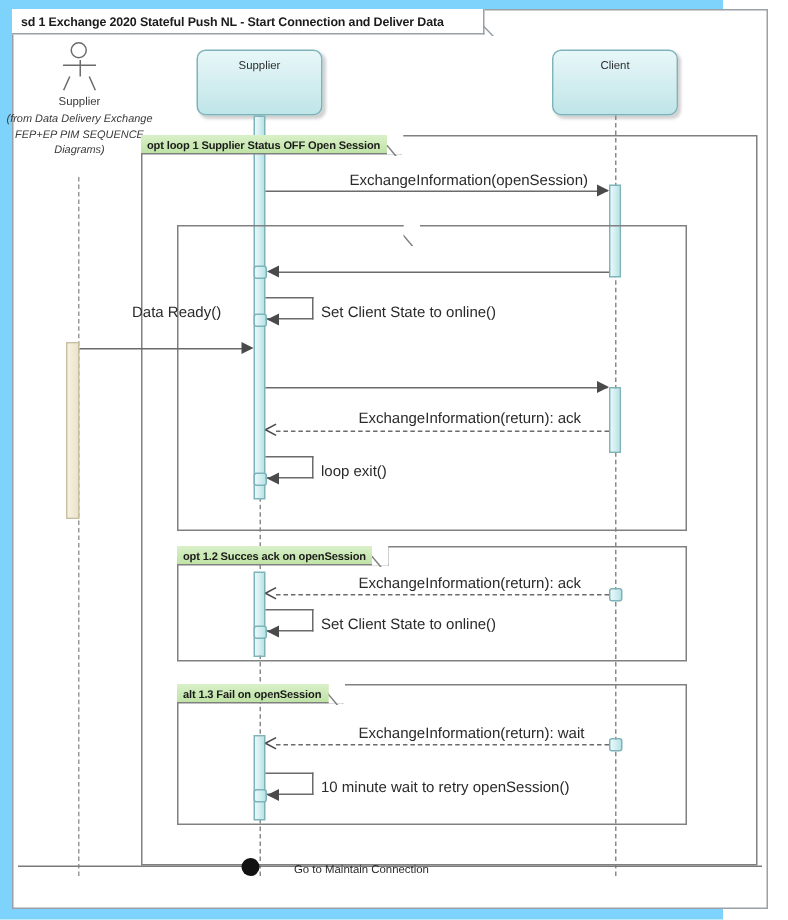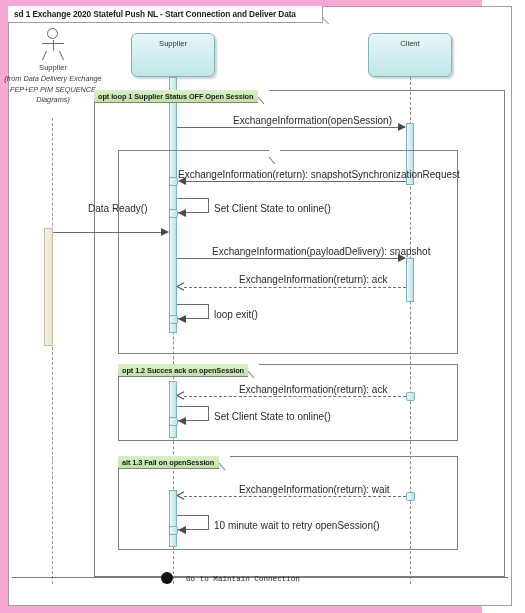"sd 1 Exchange 2020 Stateful" #root { background: #f9a8d4 -> #7dd3fc }
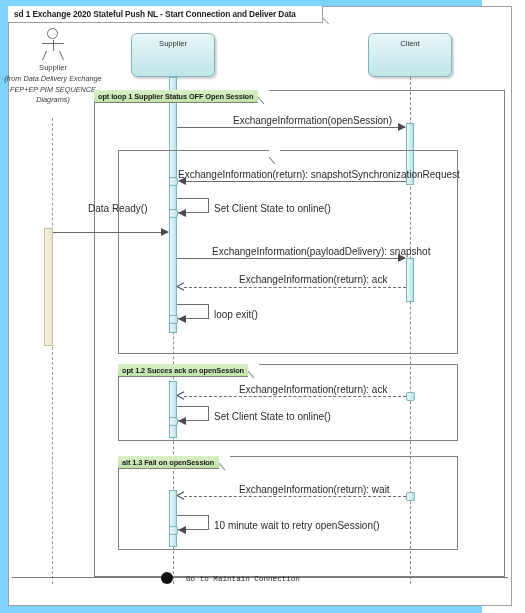"ExchangeInformation(return):" div.mlabel { html: <div>ExchangeInformation(return): snapshotSynchronizationRequest</div> -> none }
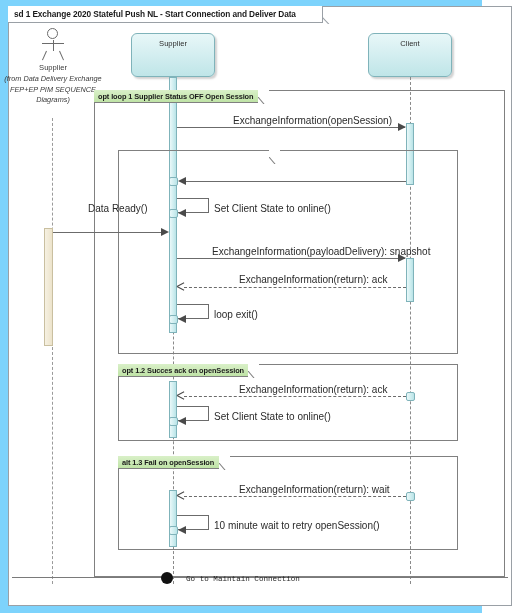"ExchangeInformation(payloadDelivery):" div.mlabel { html: <div>ExchangeInformation(payloadDelivery): snapshot</div> -> none }
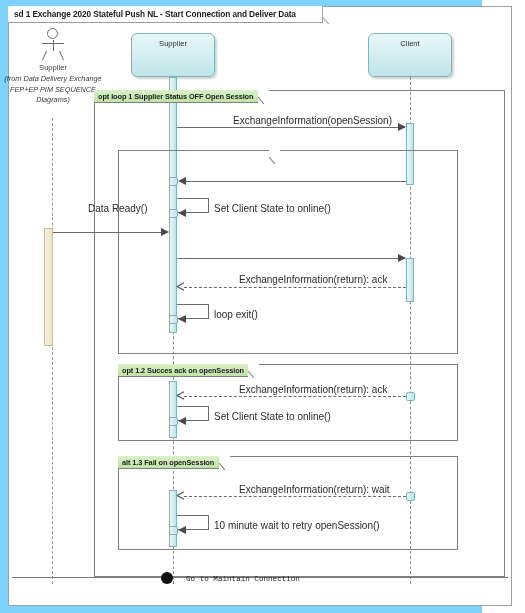"Go to Maintain Connection" div.term-label { font-family: Liberation Mono, monospace -> none; left: 186px -> 196px }
